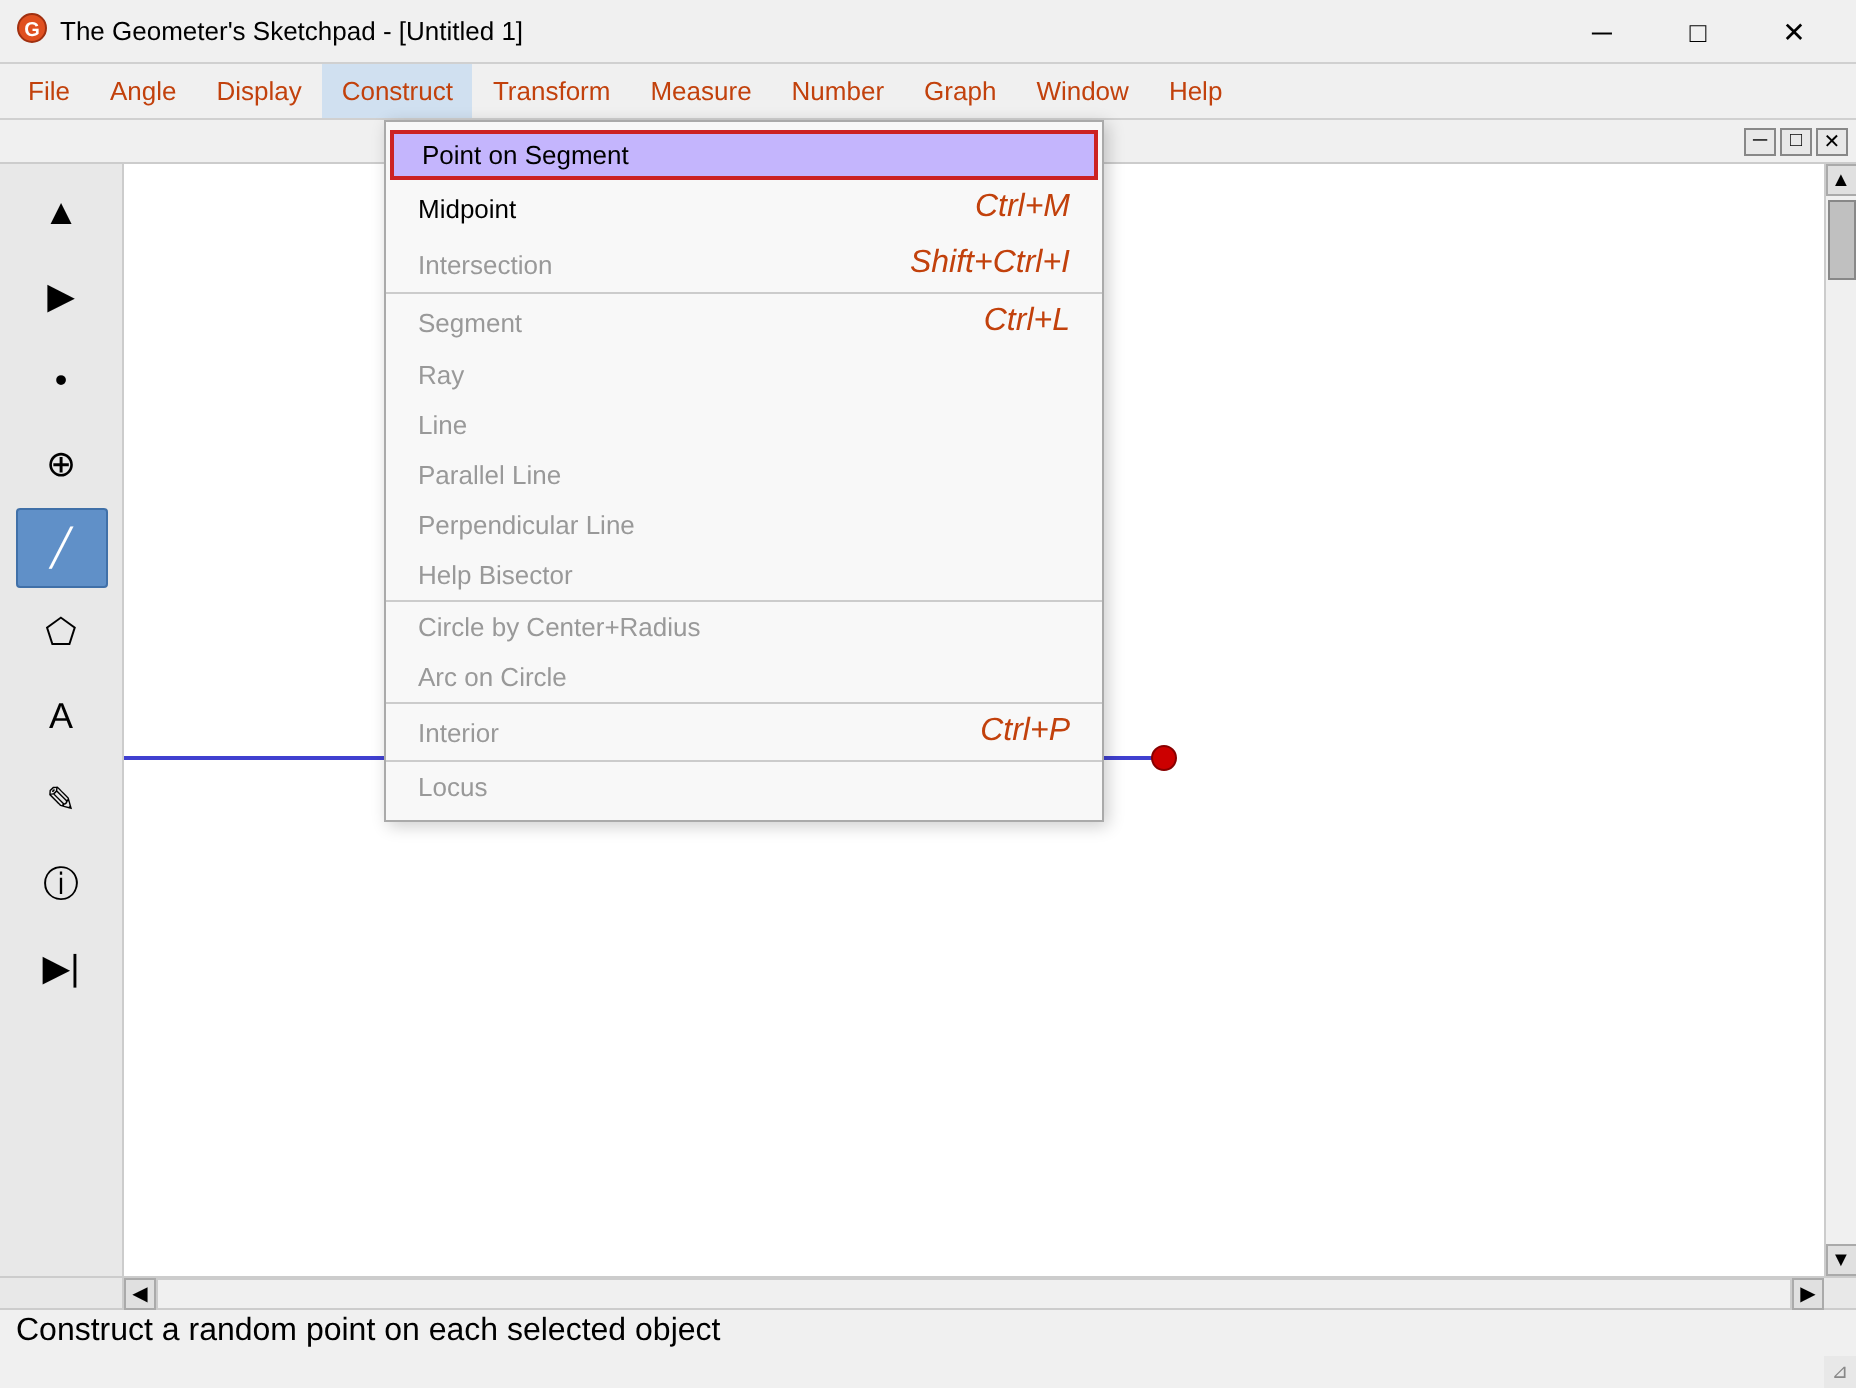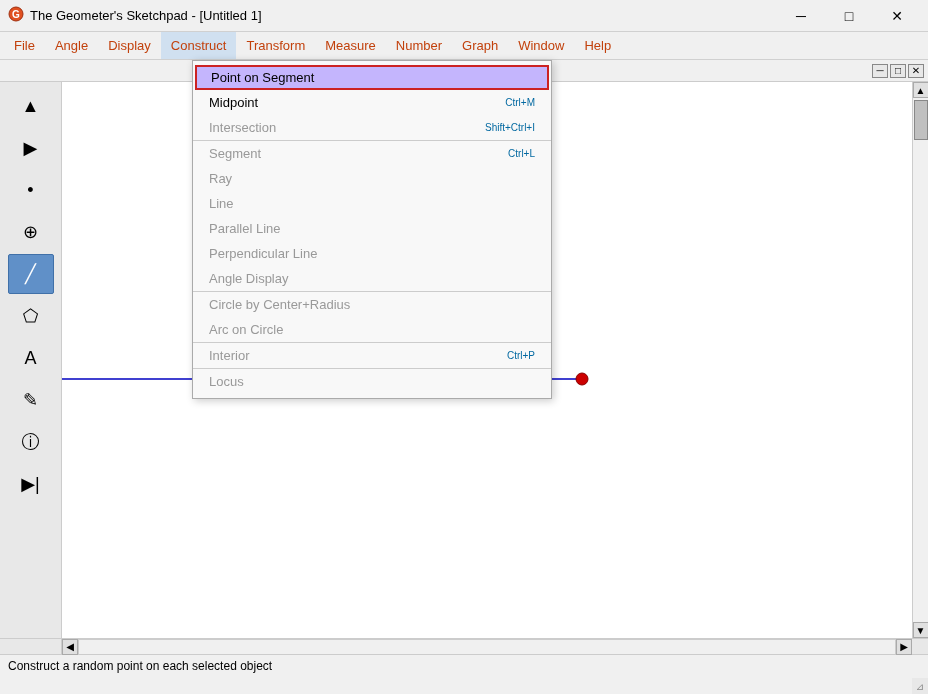"Ctrl+M" .shortcut { color: #0369a1 -> #c2410c; font-size: 10px -> 16px; font-style: none -> italic }
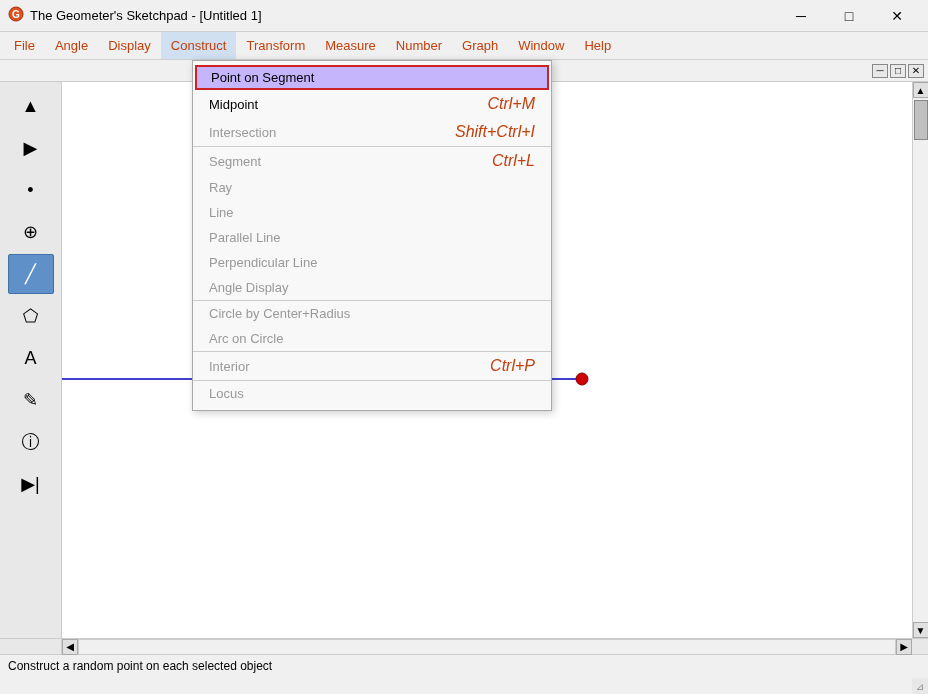"Angle Display" span { text: Angle Display -> Help Bisector }
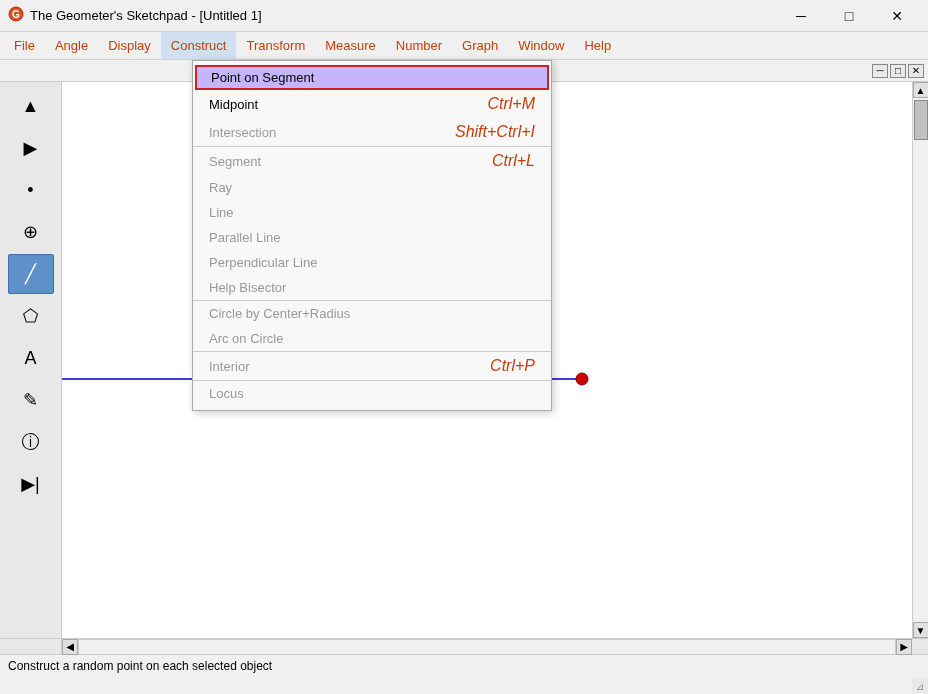"Construct a random point on" #status-bar { font-size: 12px -> 16px }
